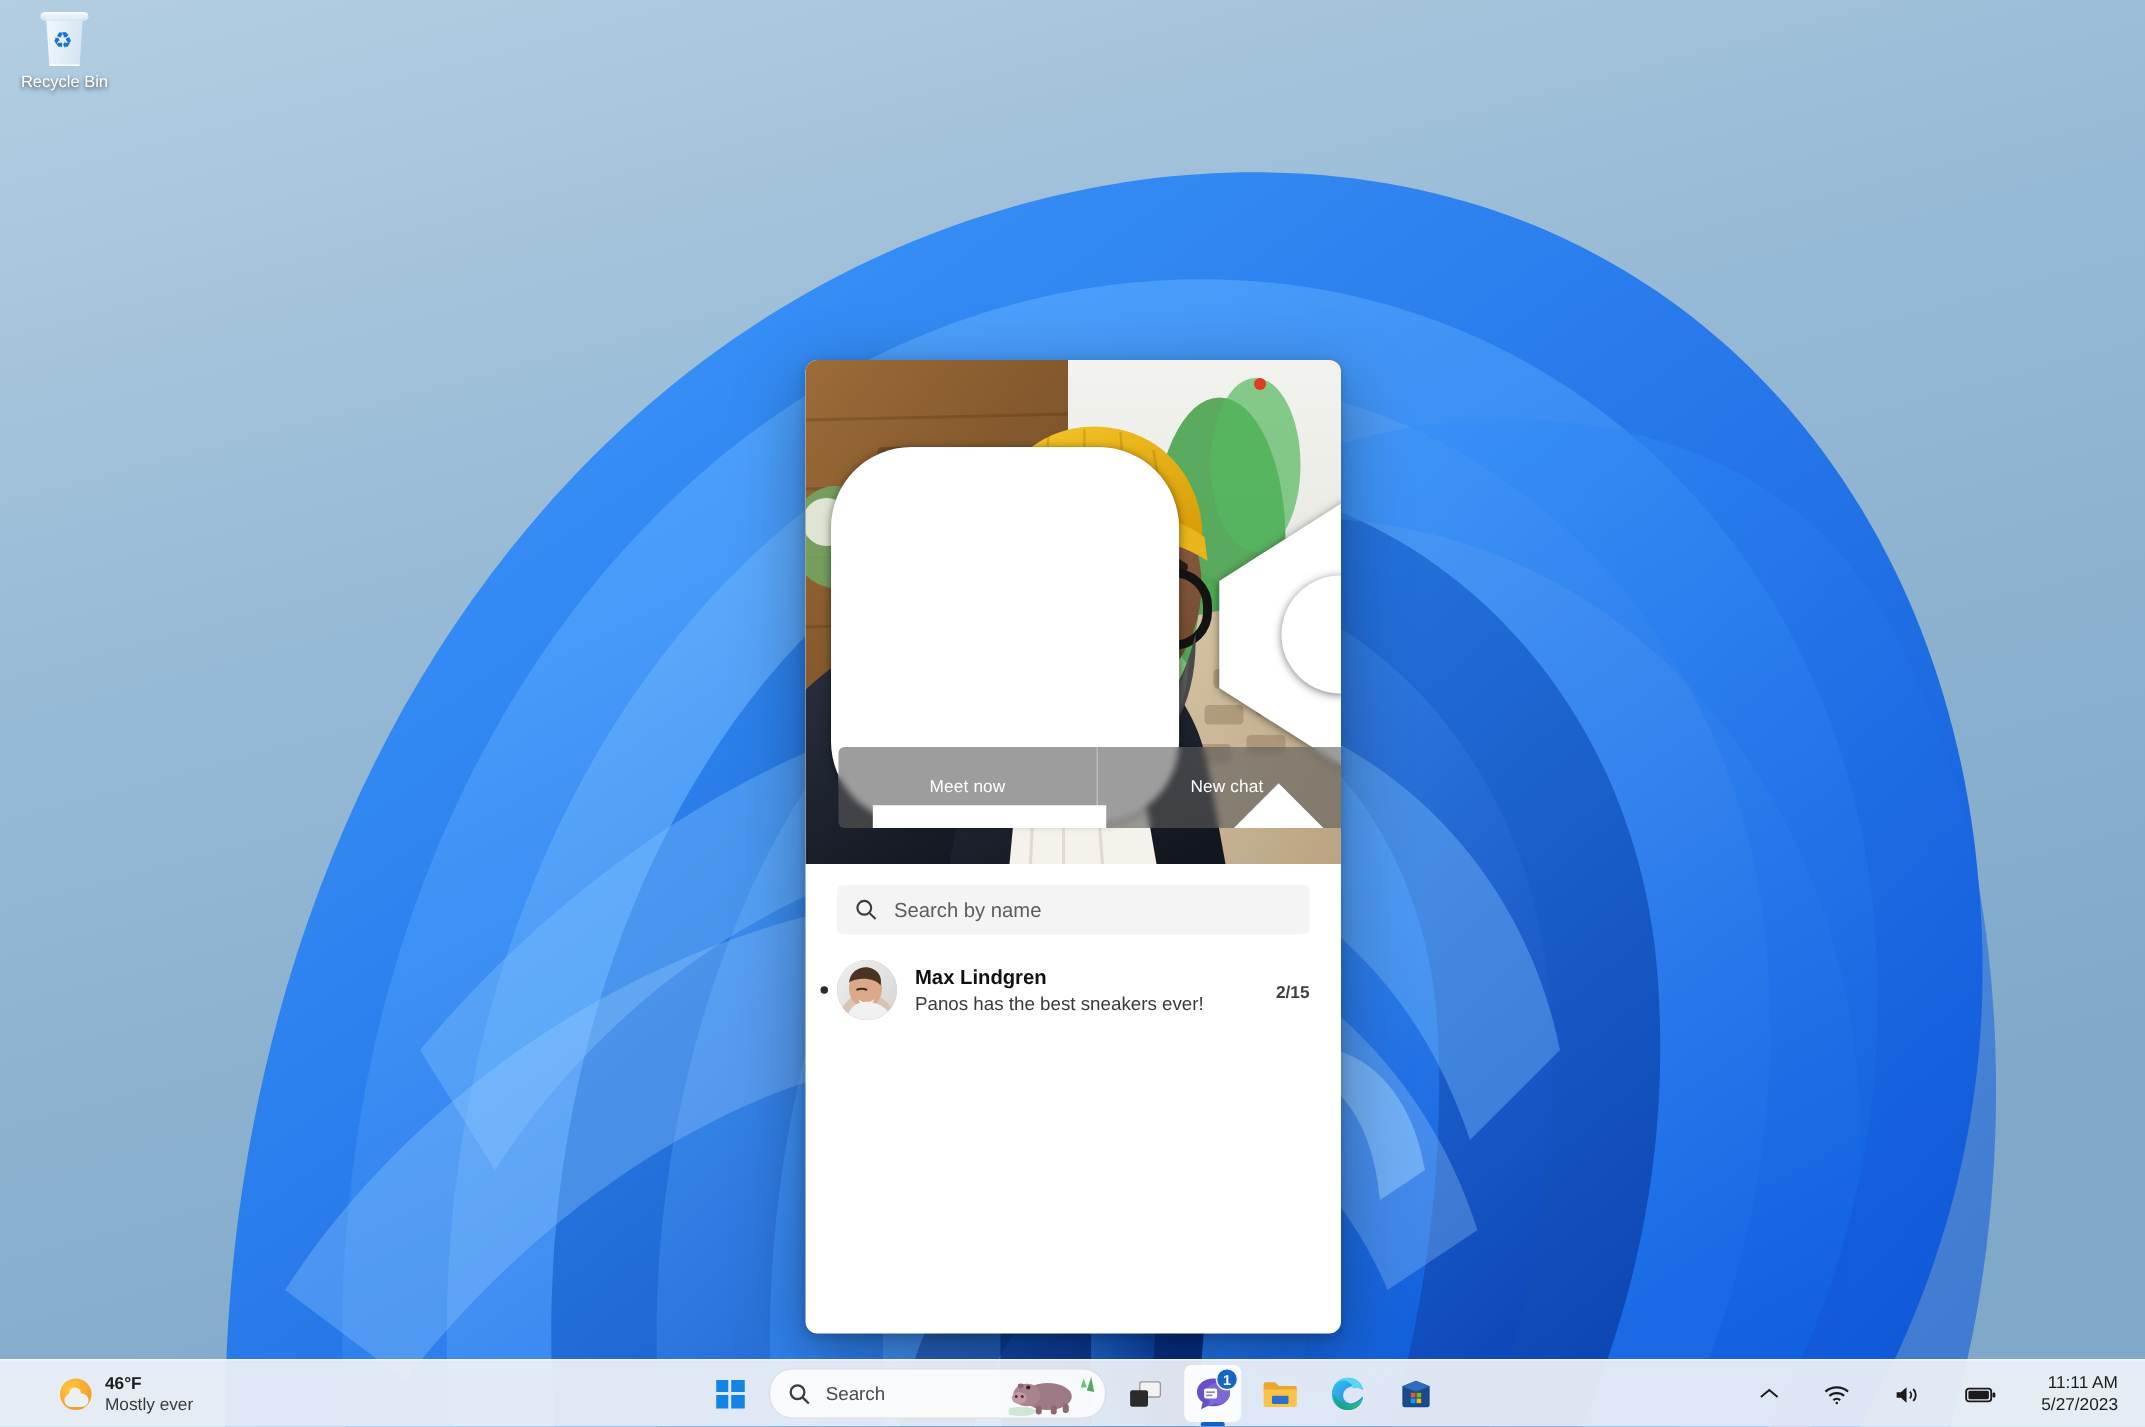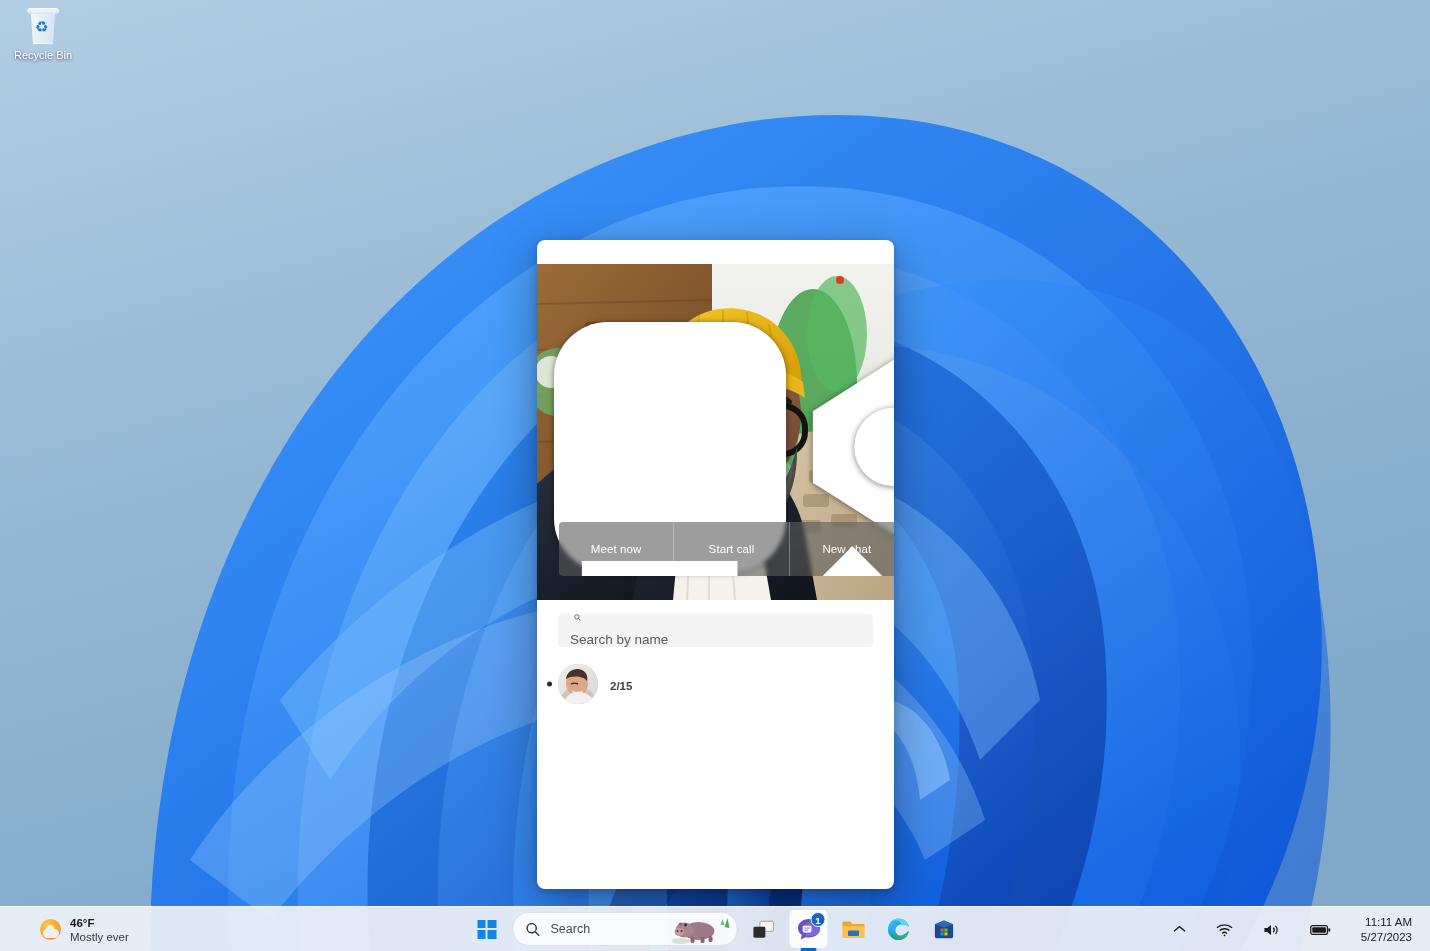"Meet now" #hero { margin-top: 24px -> none }
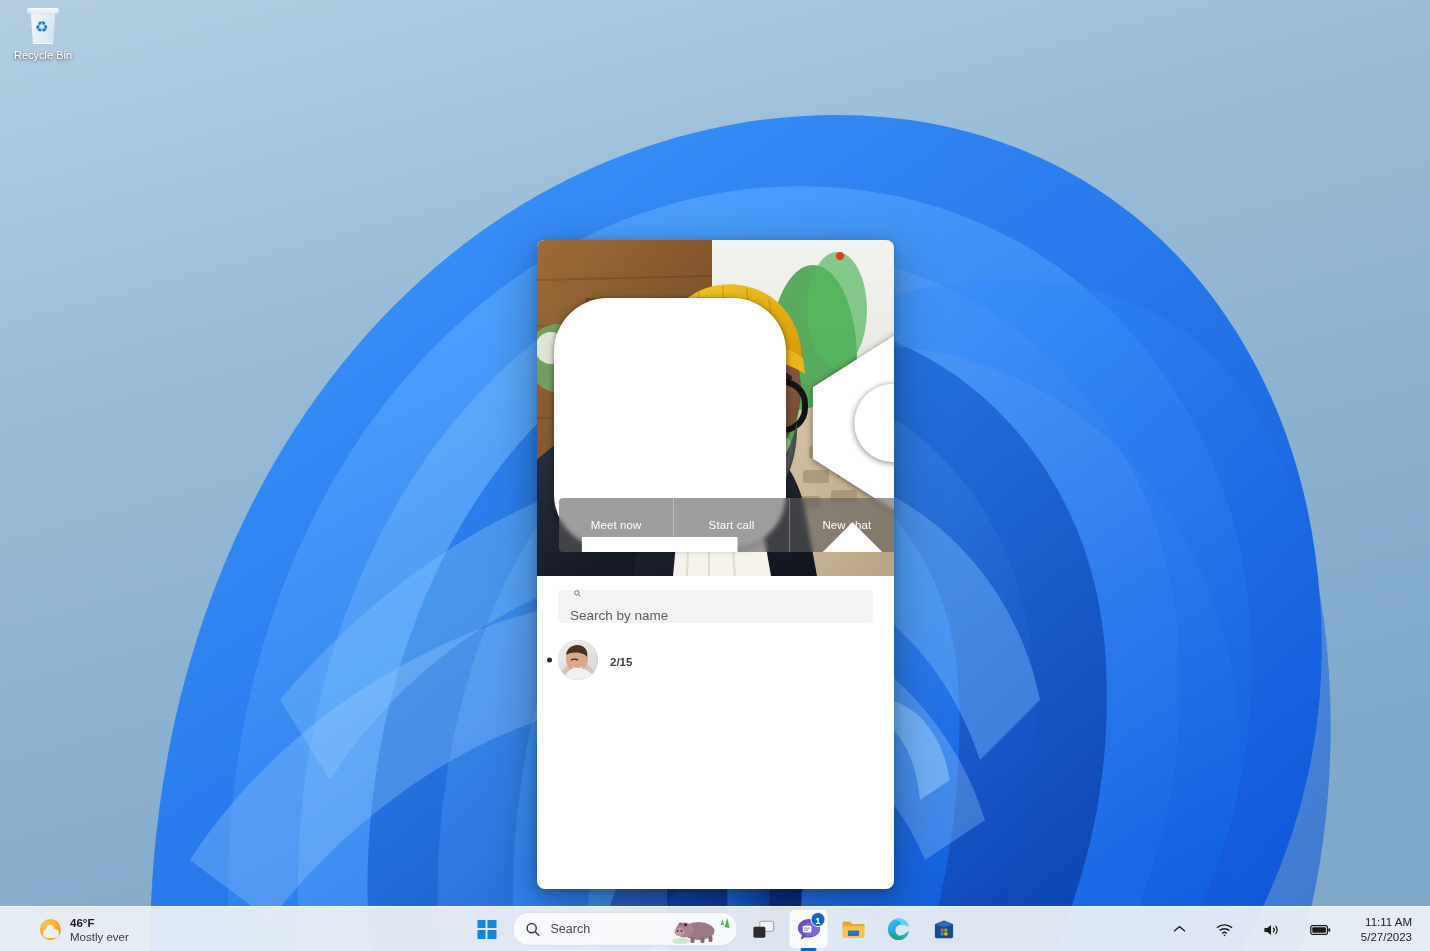"Start call" div.act { html: <div> <svg> <rect></rect> <path></path> <circle></circle> <path></path> </svg> <span>Start call</span> </div> -> none }
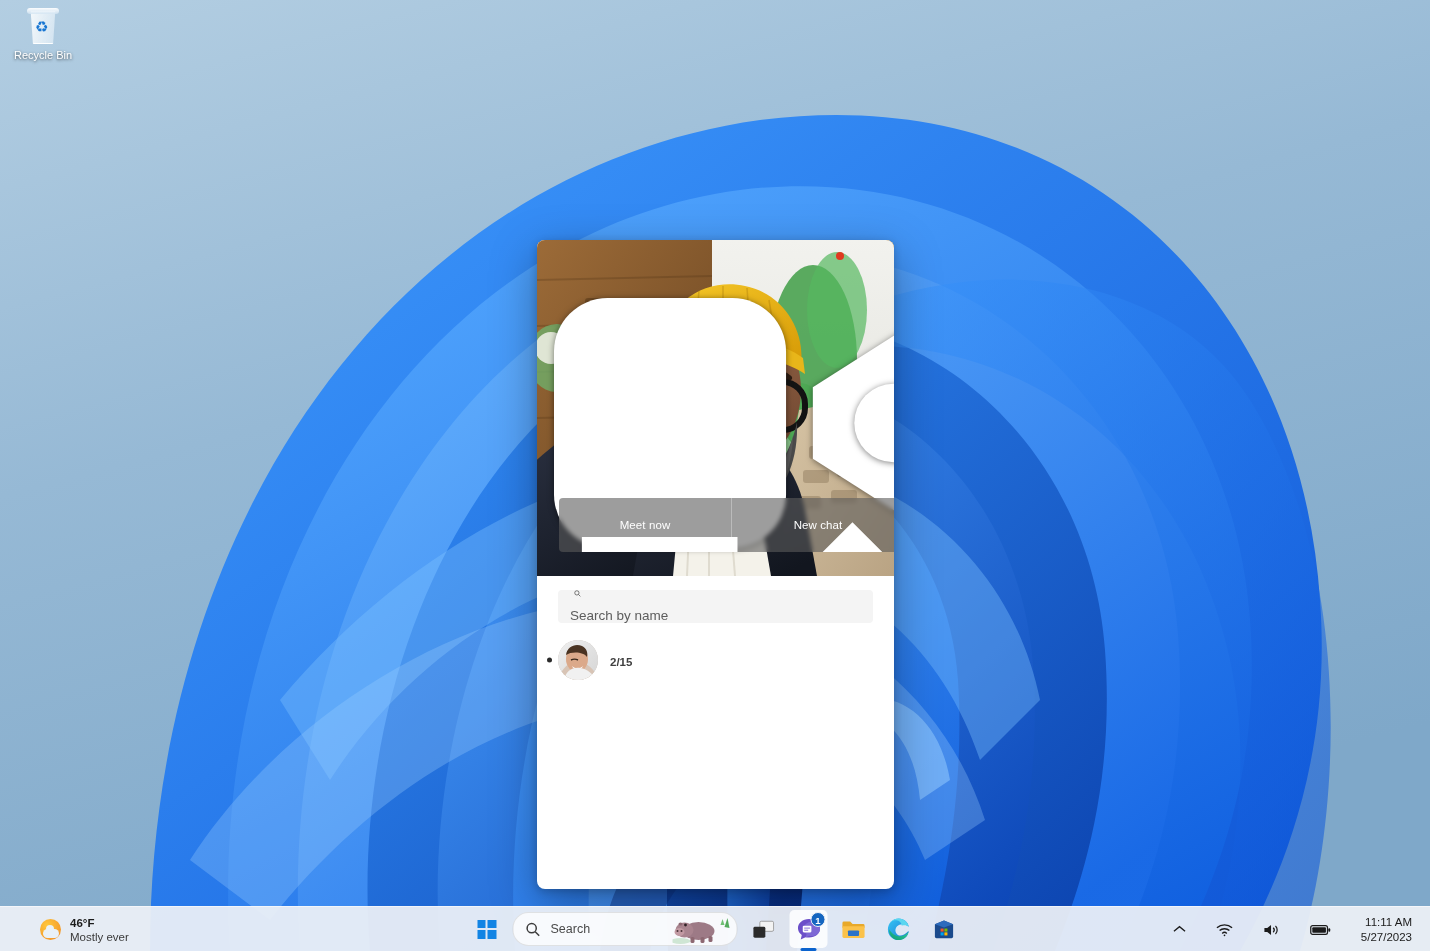"Search by name" #search-box { align-items: flex-start -> center; flex-direction: column -> none }
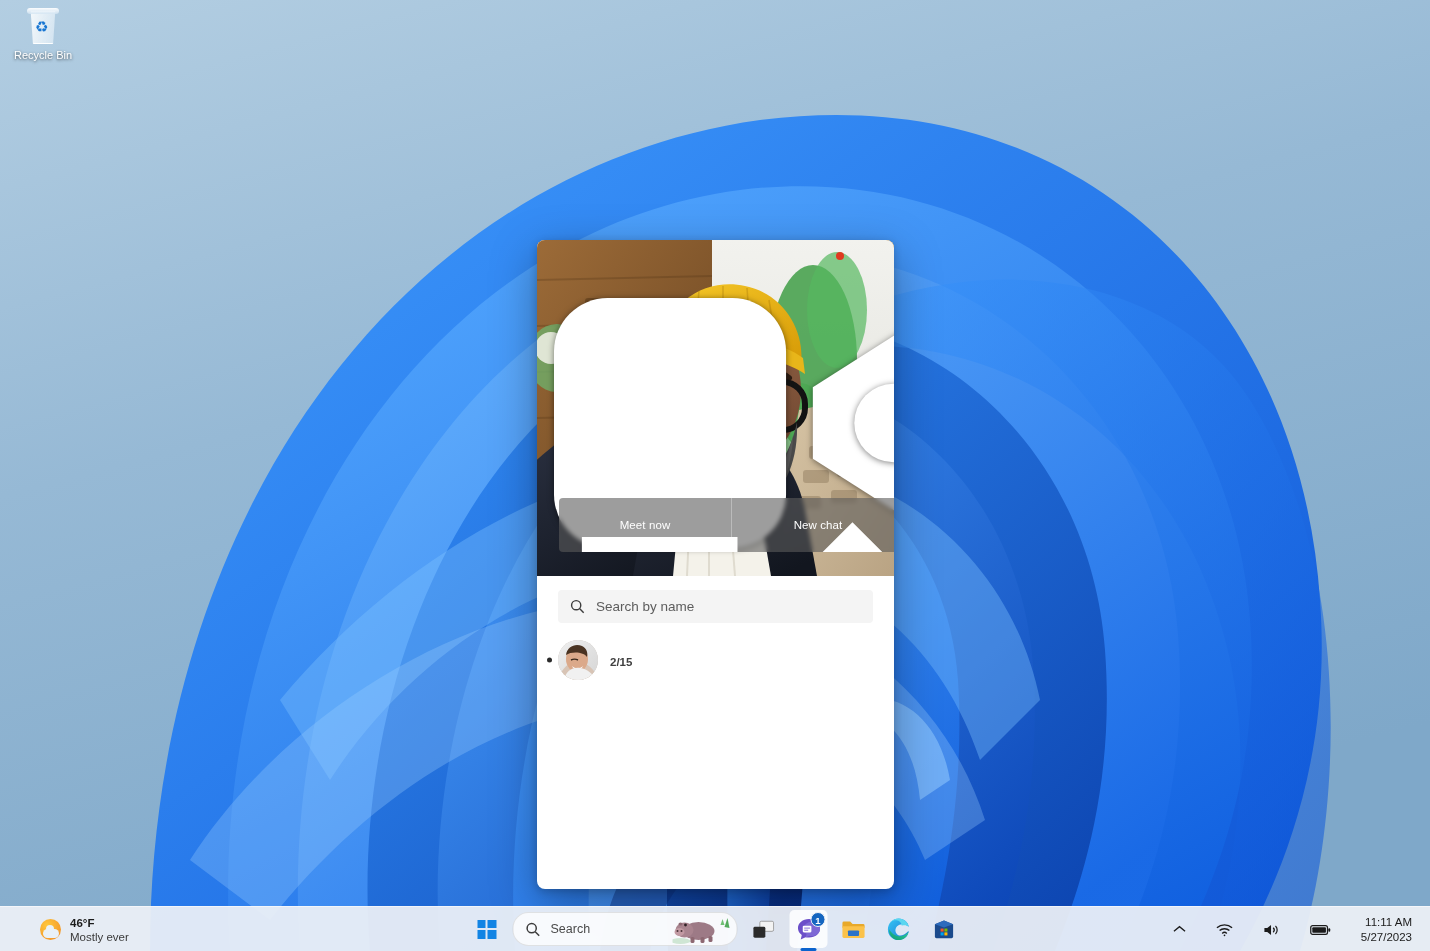"Max Lindgren" div.chat-mid { html: none -> <div> <div>Max Lindgren</div> <div>Panos has the best sneakers ever!</div> </div> }
